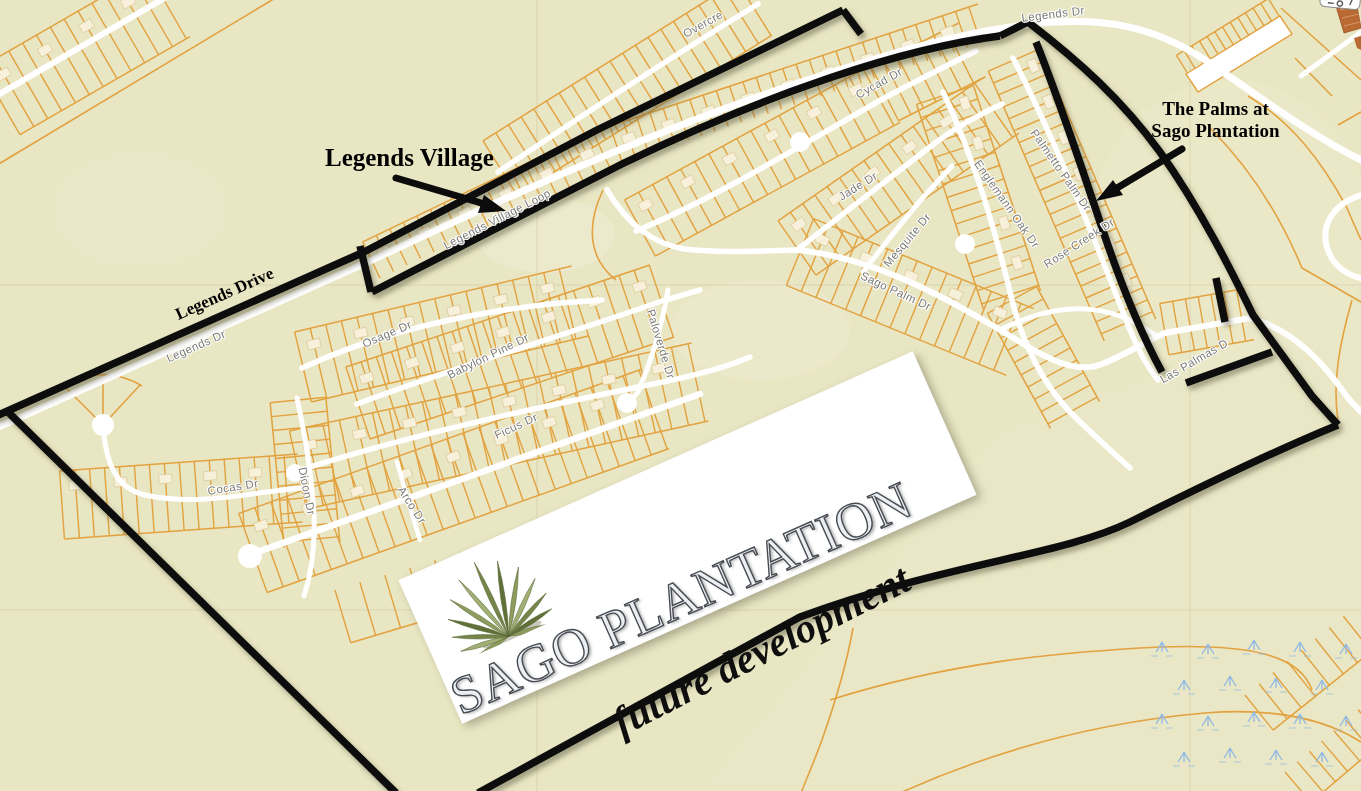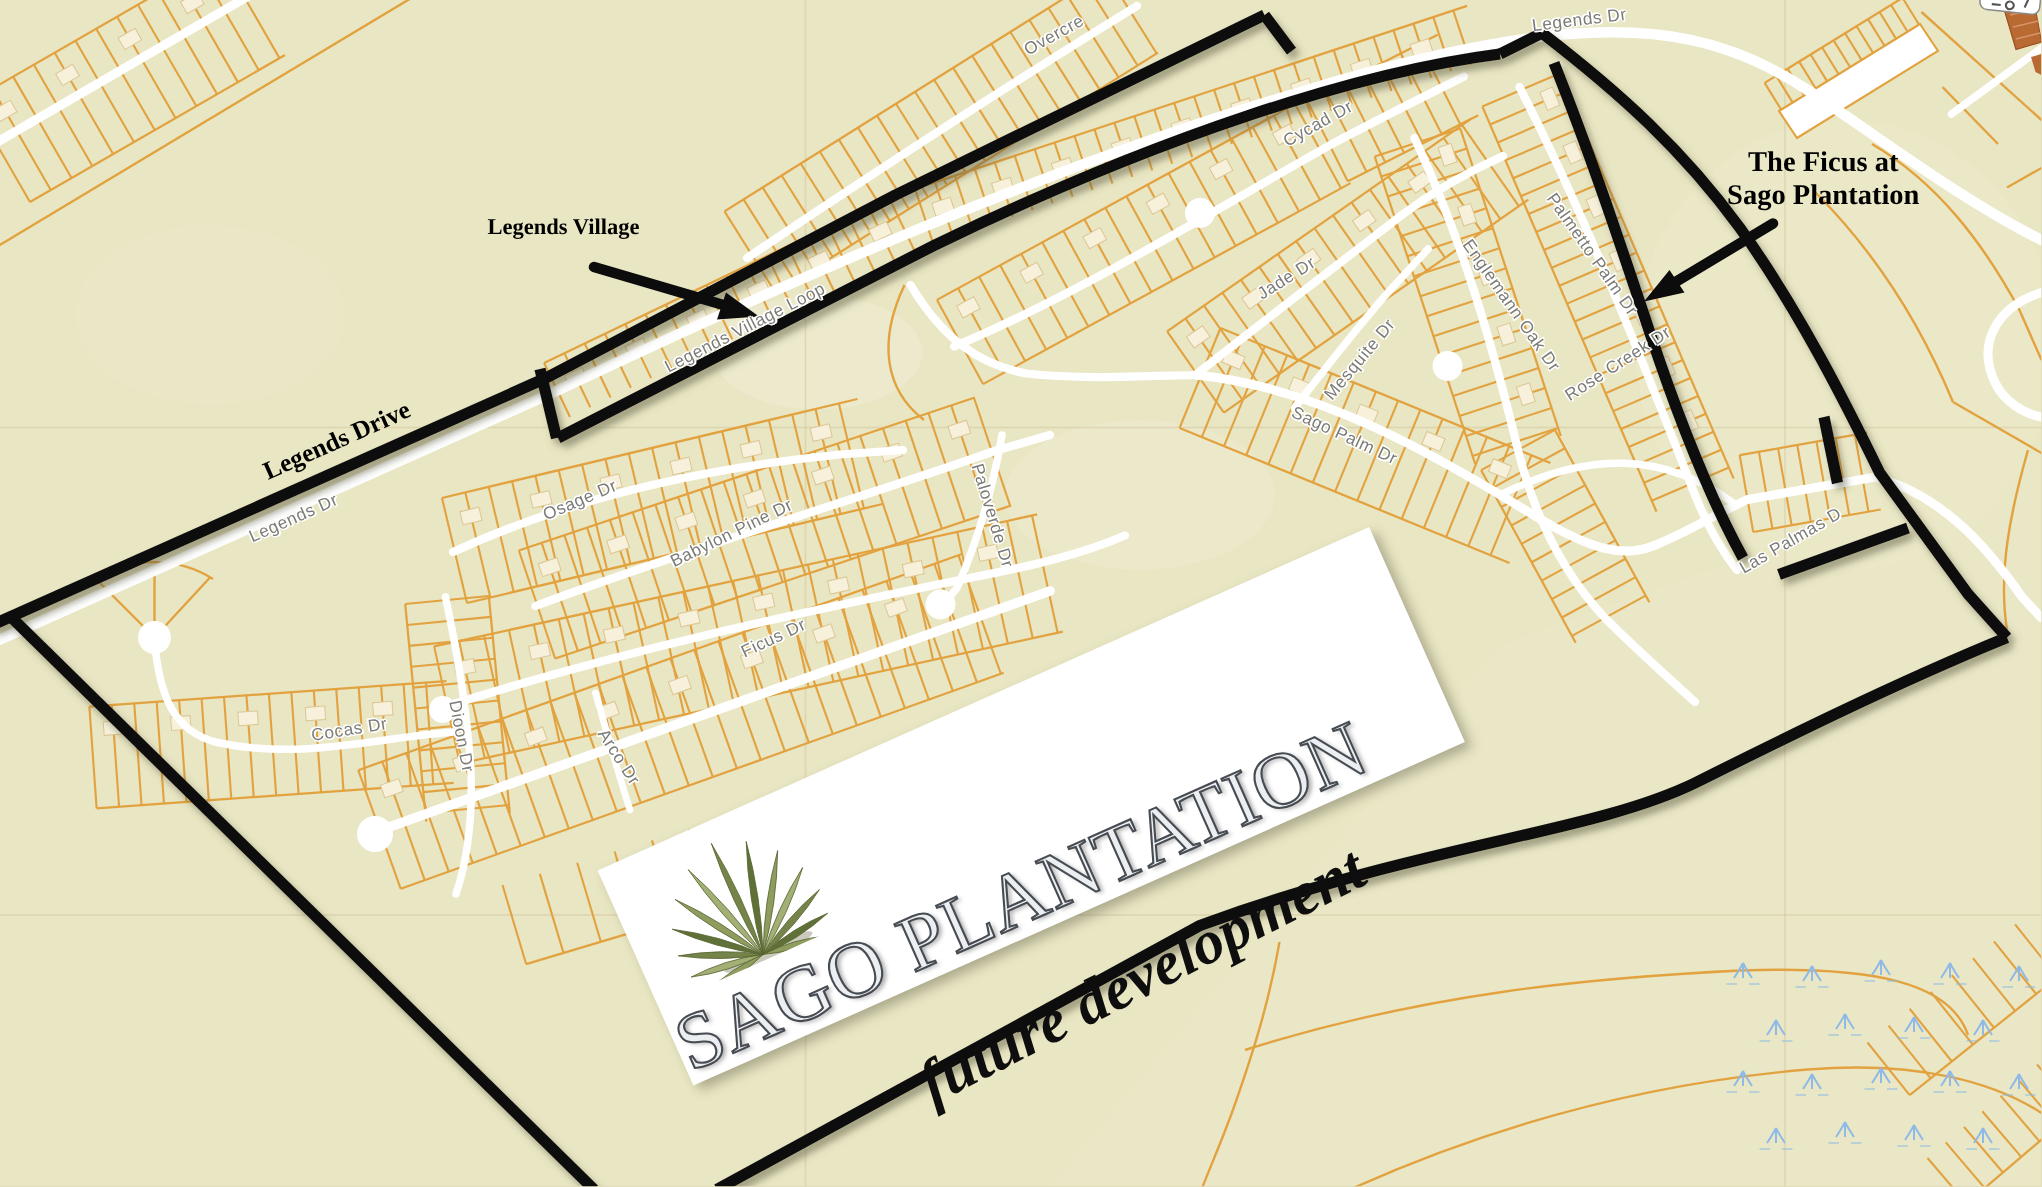"The Ficus at" span { text: Ficus -> Palms }
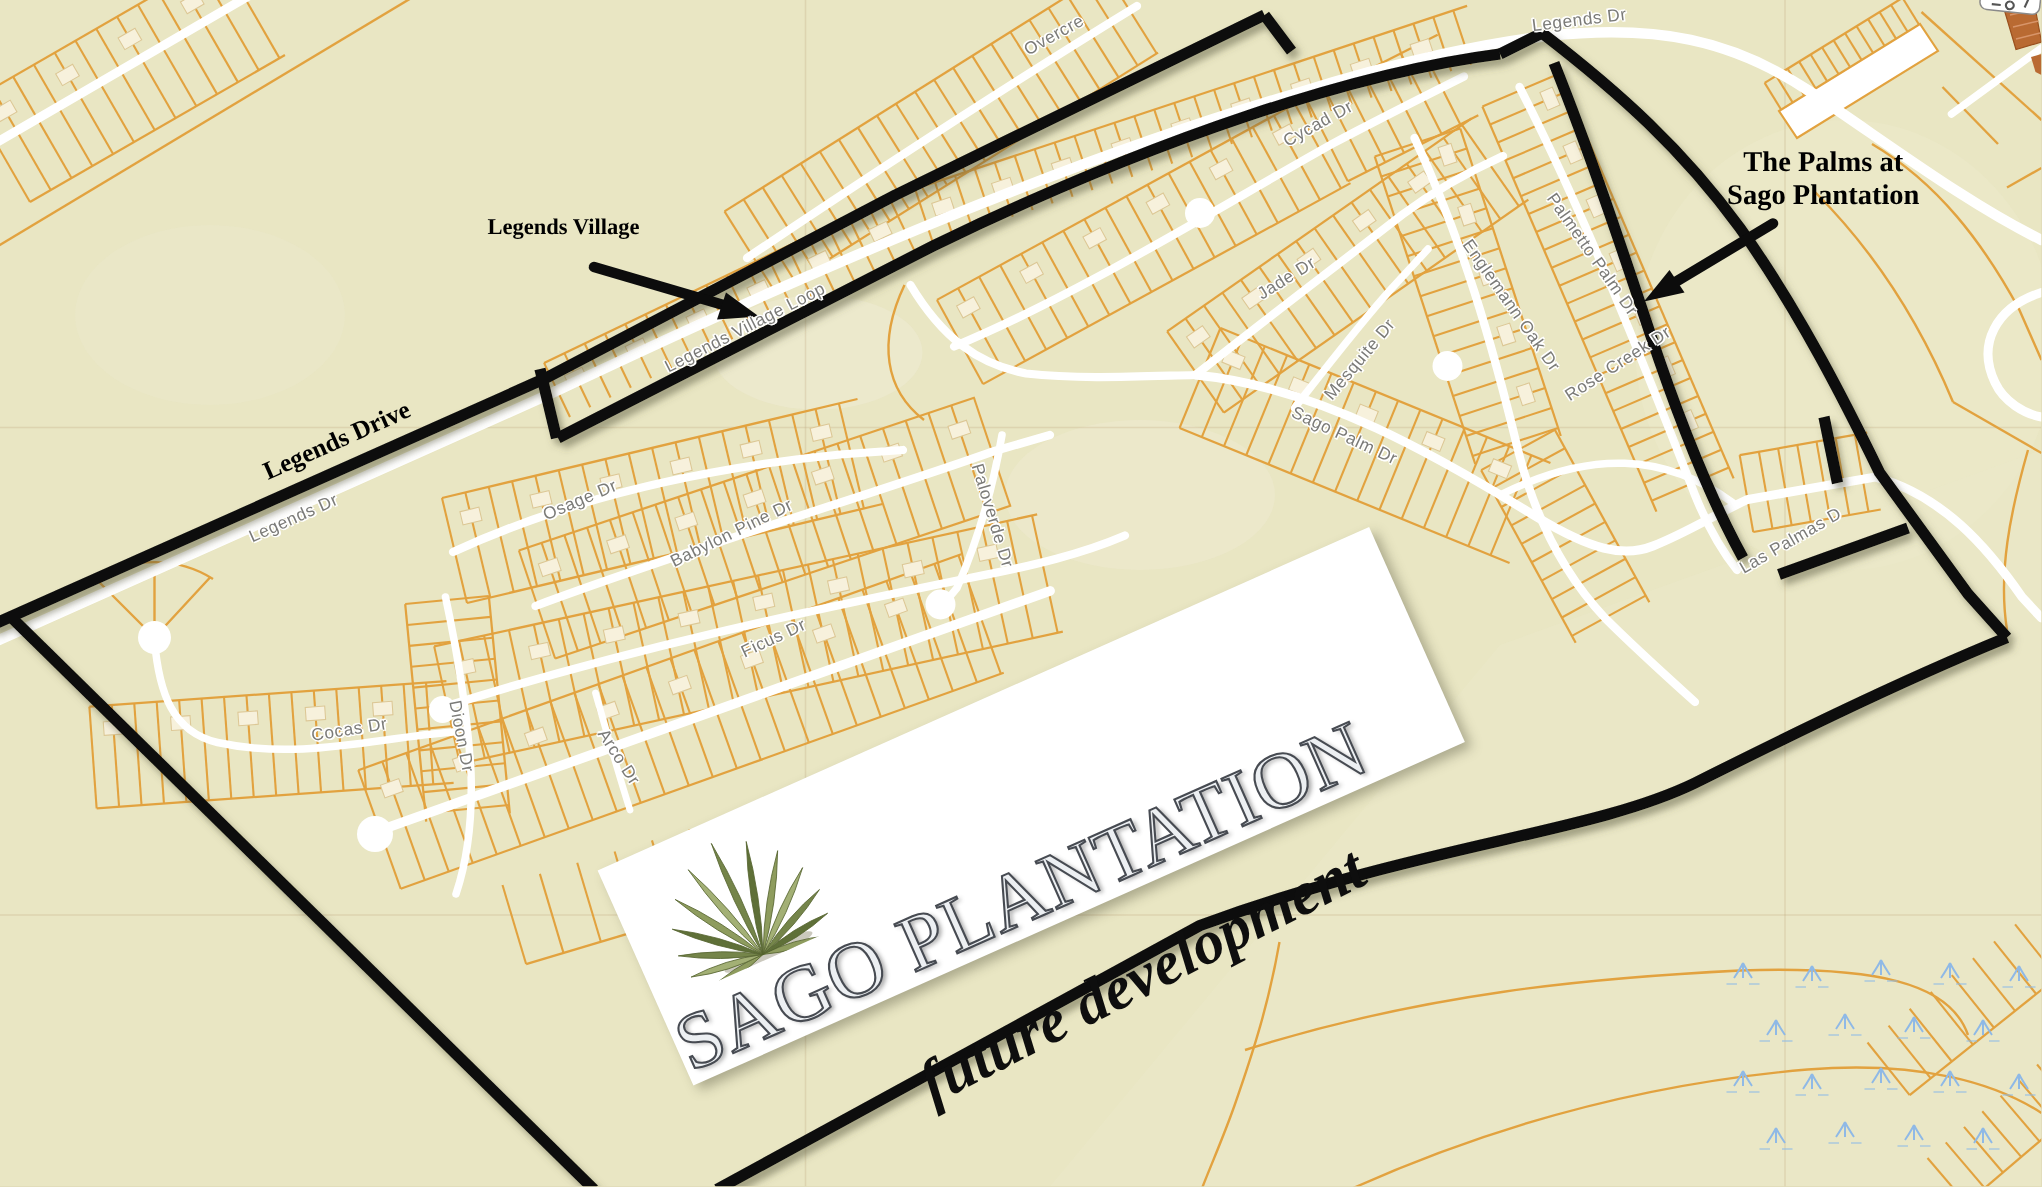"Legends Village" #lbl-legends-village { font-size: 15px -> 25px }
